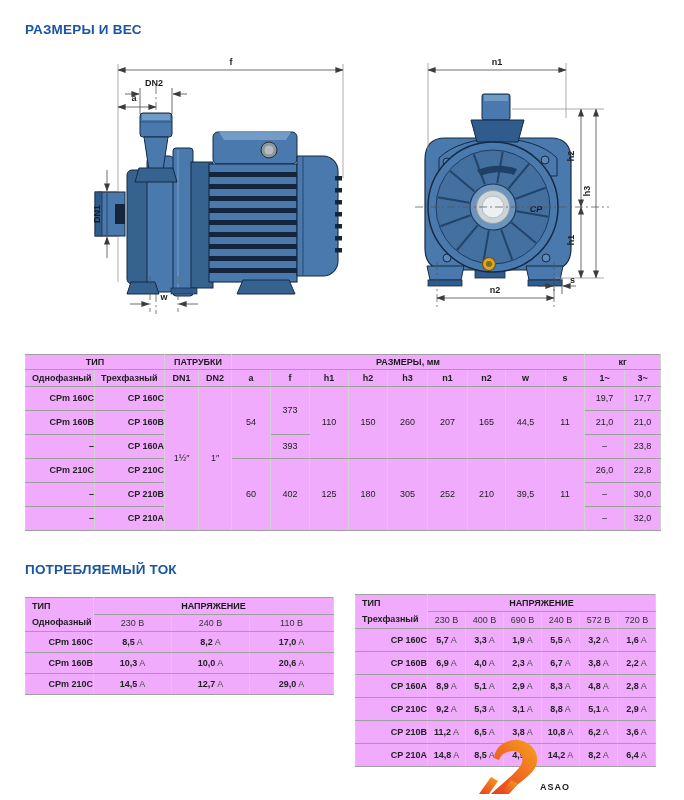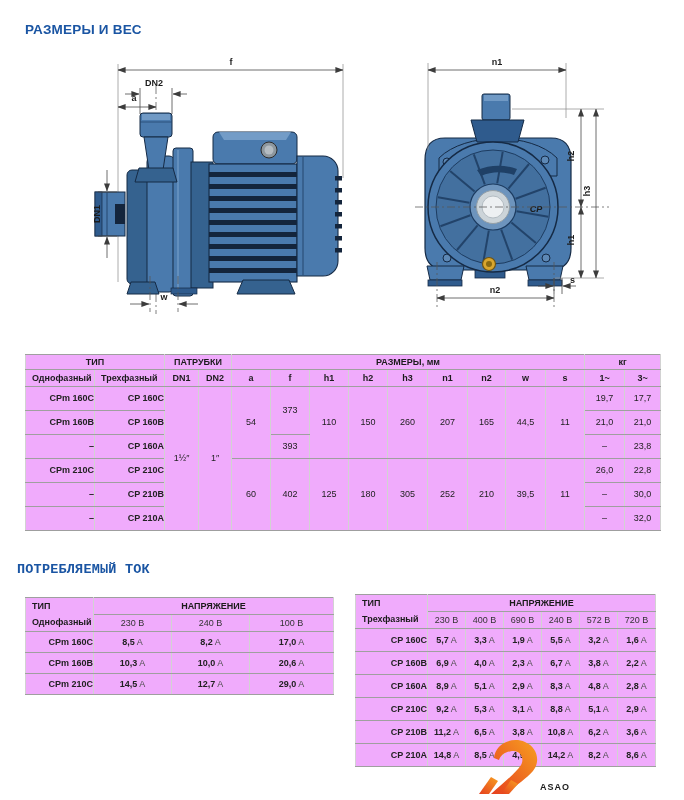"ПОТРЕБЛЯЕМЫЙ ТОК" #title-current { font-family: Liberation Mono, monospace -> none; left: 17px -> 25px }
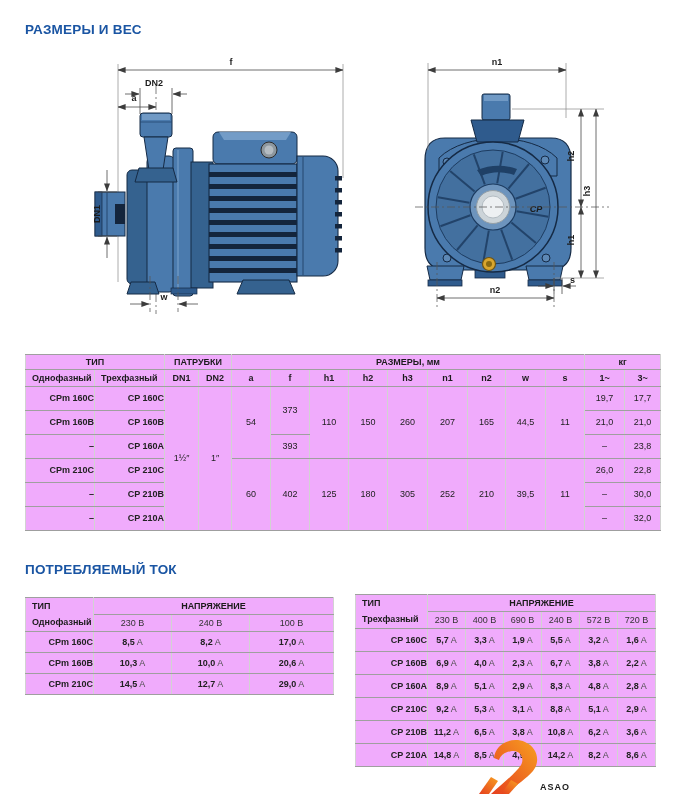"100 В" th.volt { text: 100 -> 110 }
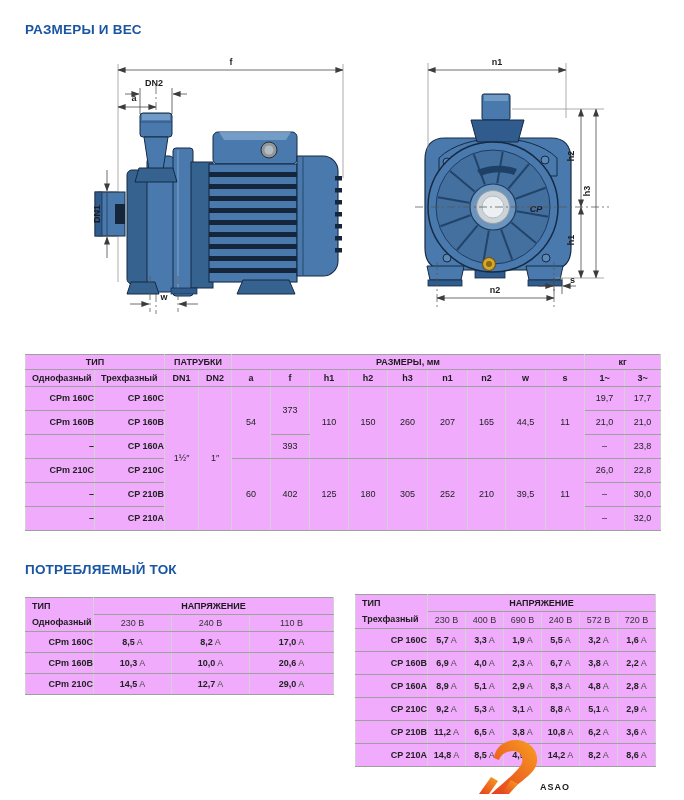"8,6" b { text: 8,6 -> 6,4 }
